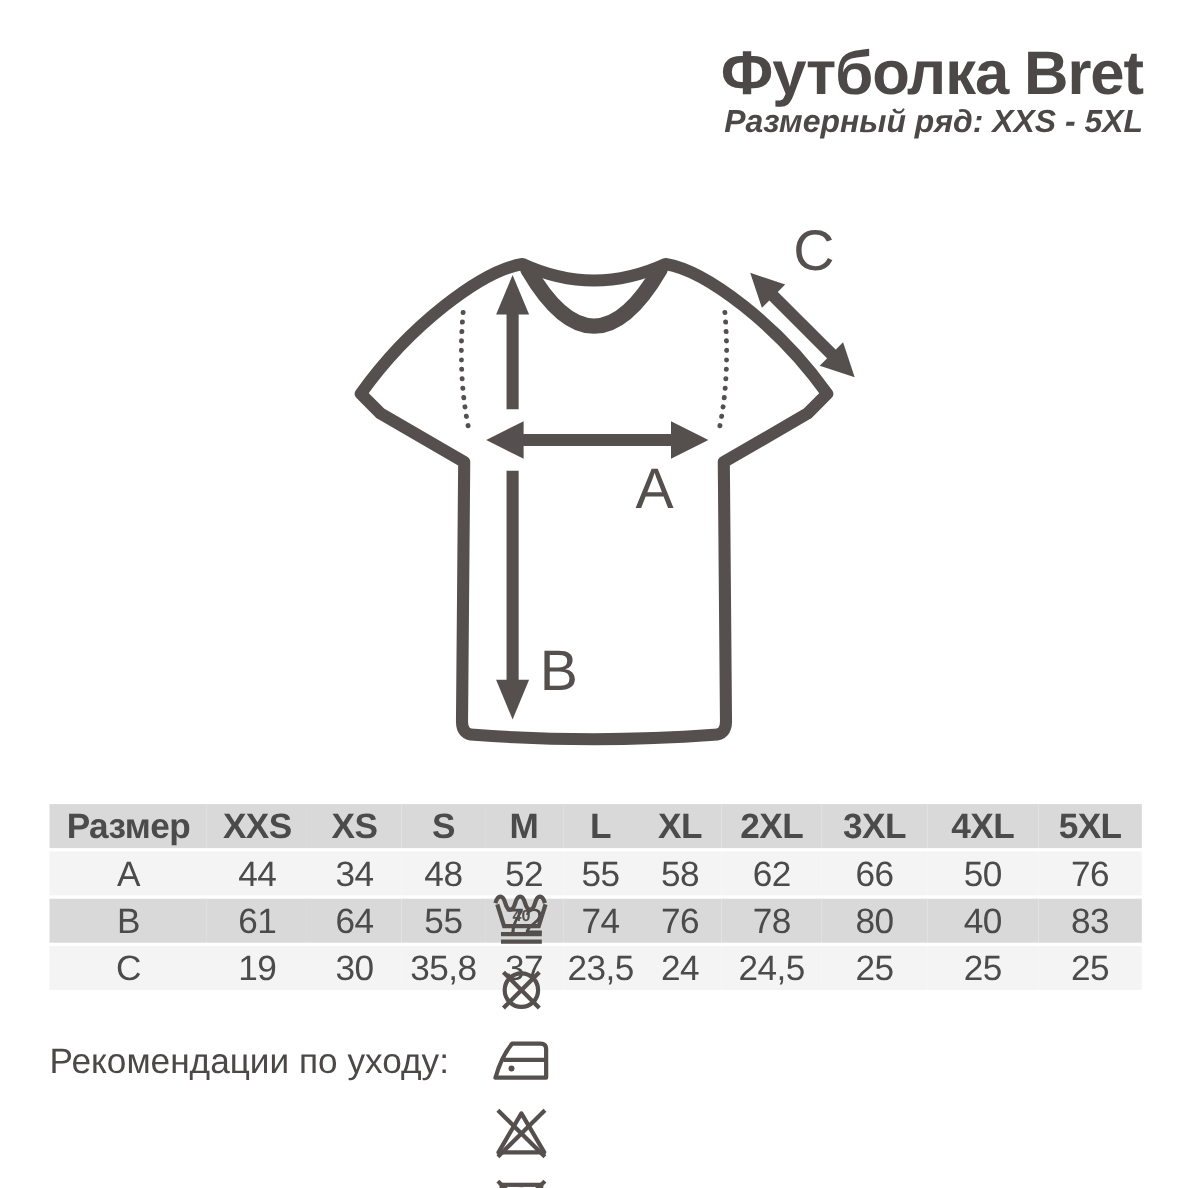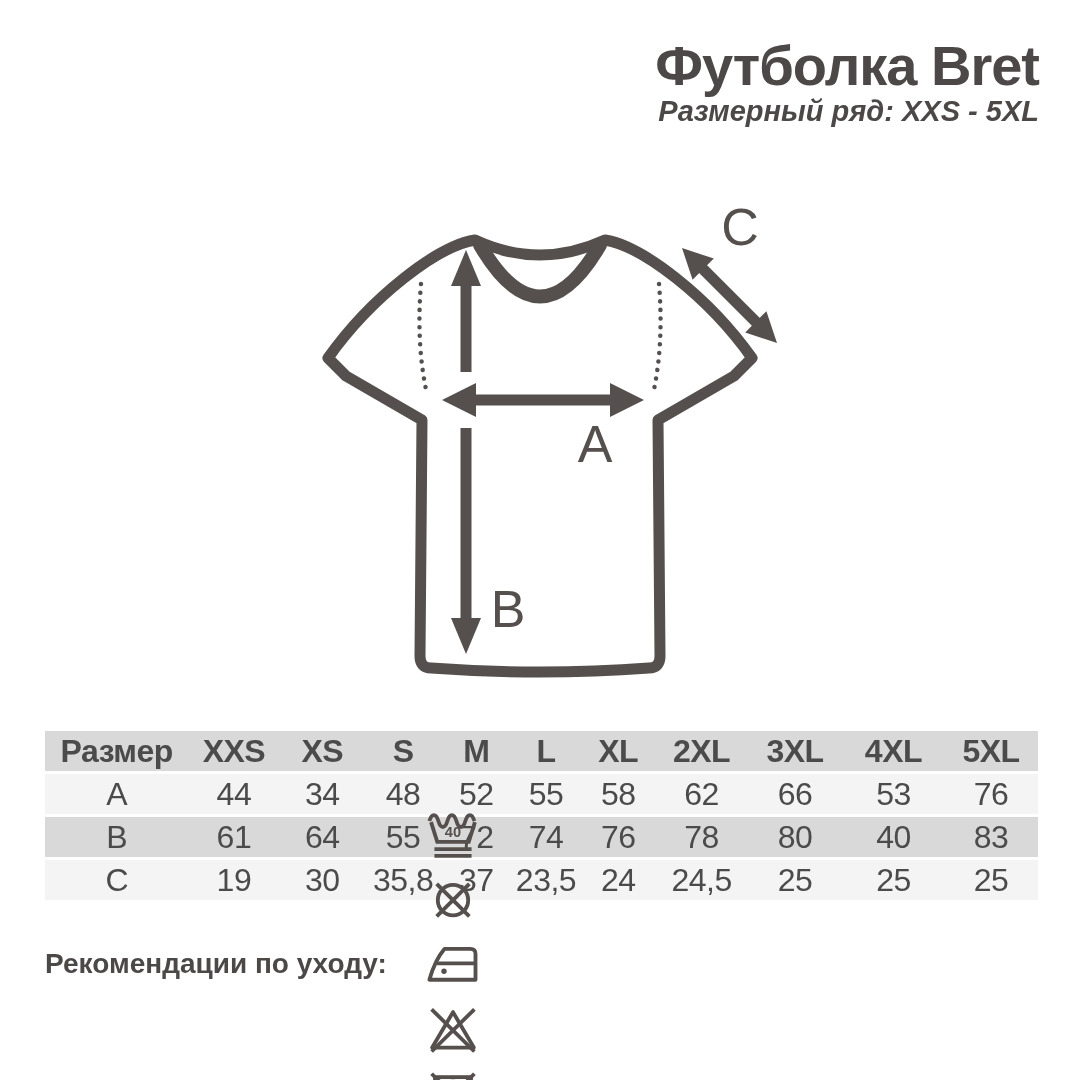"53" td { text: 53 -> 50 }
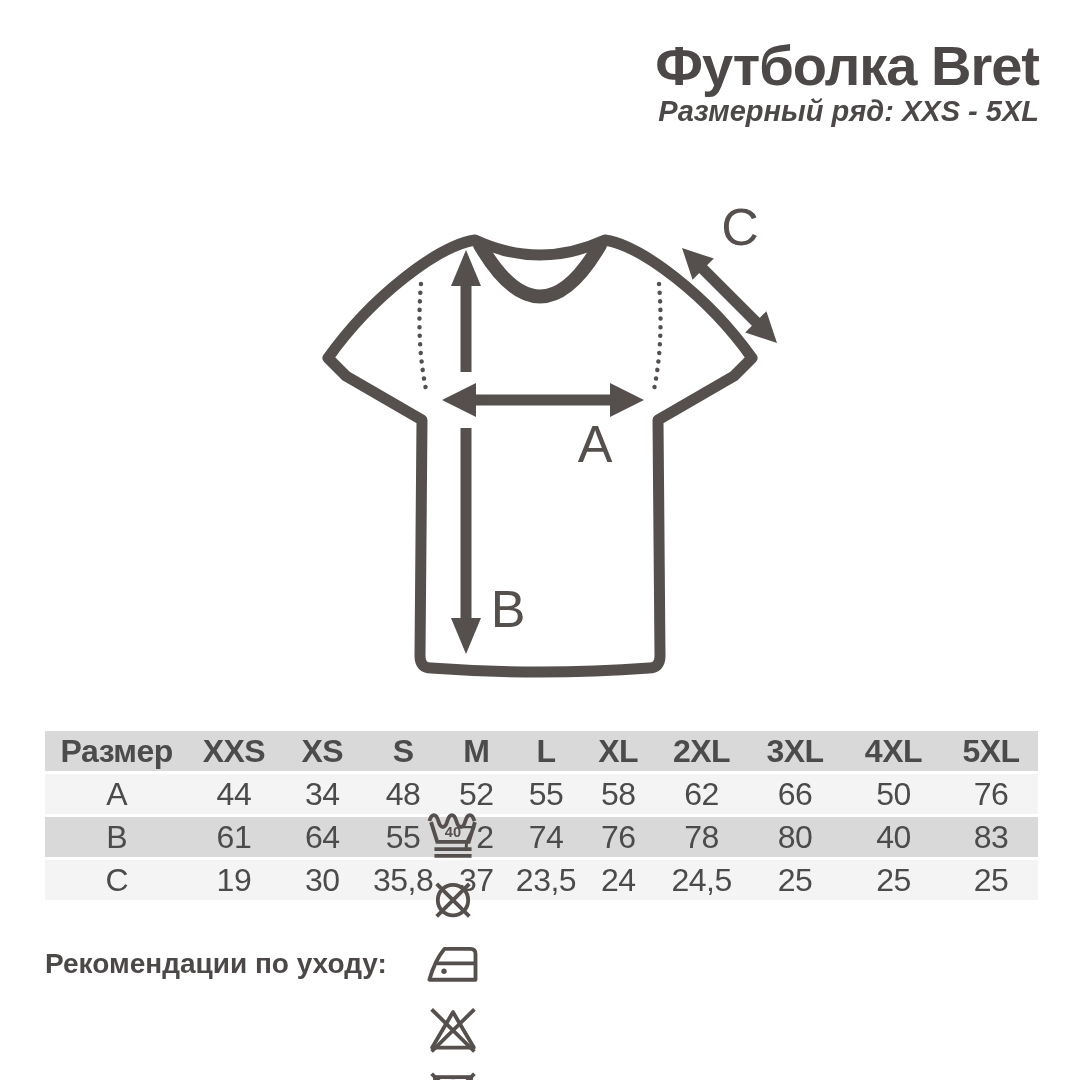"Рекомендации по уходу:" .care-label { font-size: 28px -> 32px; font-weight: bold -> normal }
